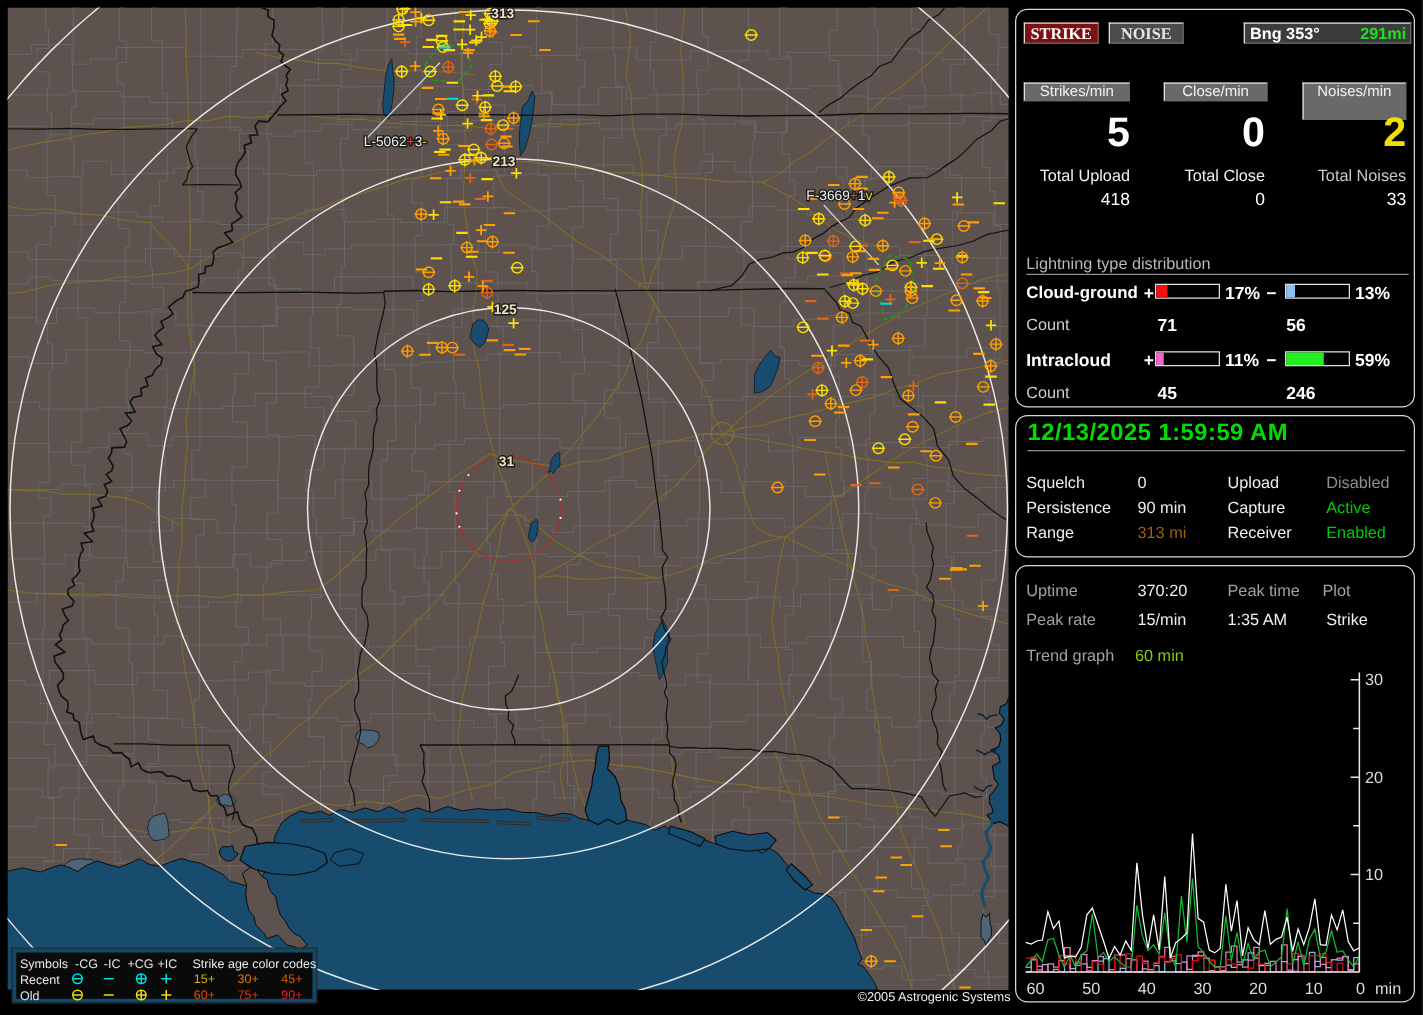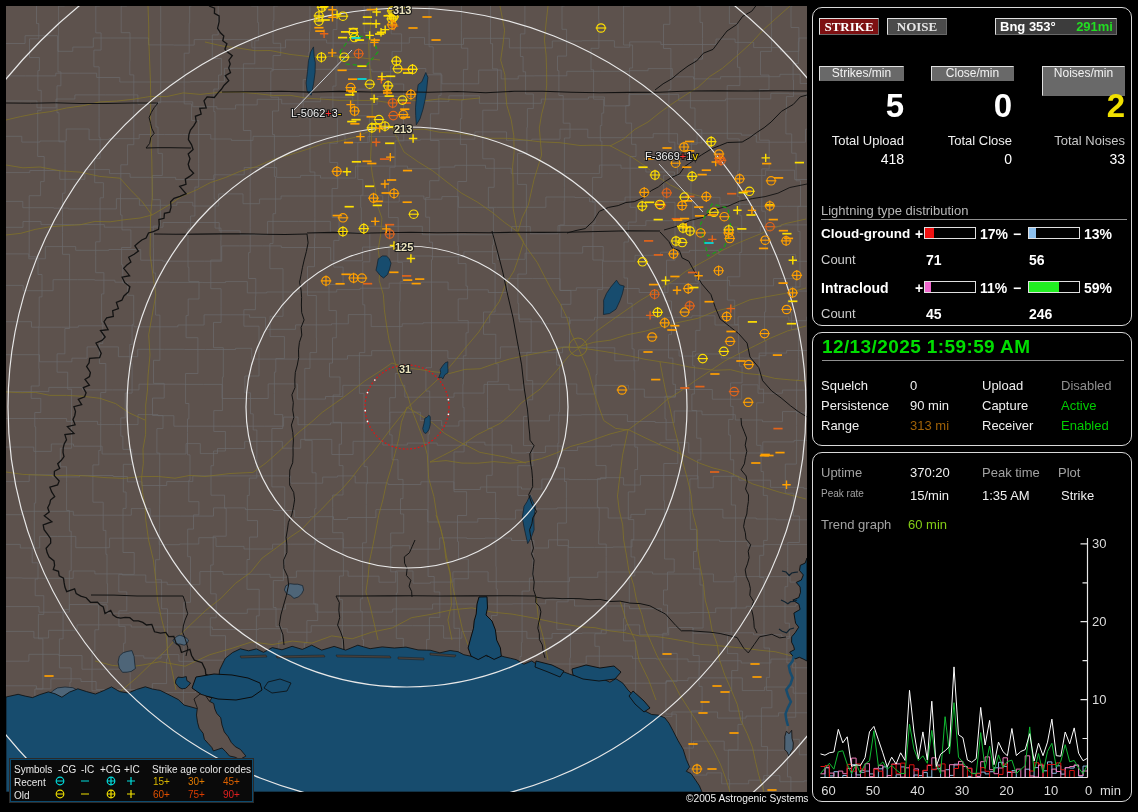"Bng 353°" div.abs { width: 122px -> 134px }
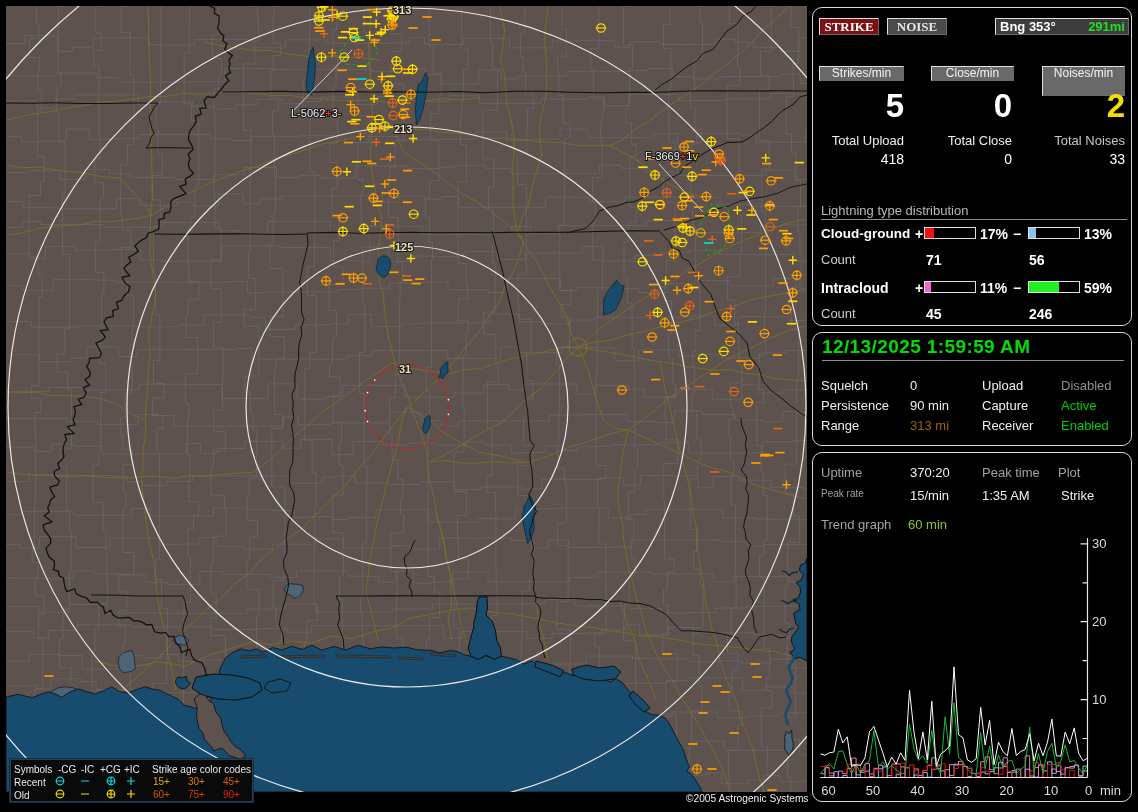"Peak rate" div.abs { font-size: 10px -> 13px }
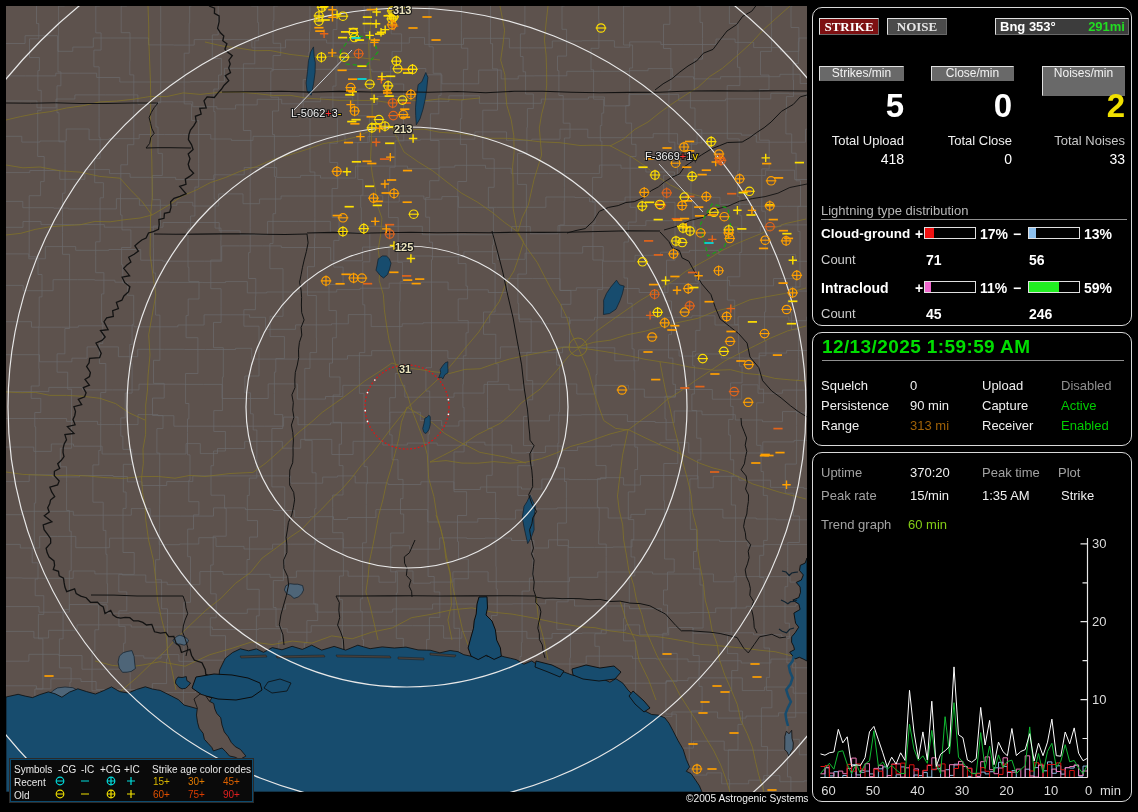"Symbols" div.abs { border: 1px solid #0c4a6e -> 3px solid #0c4a6e }
